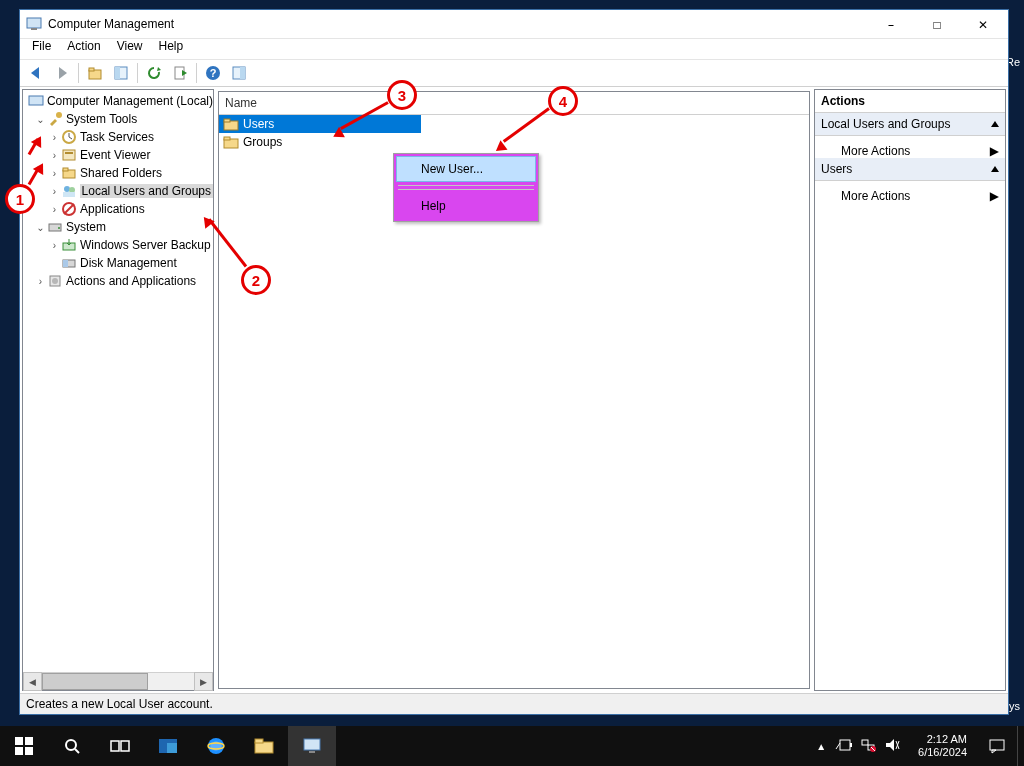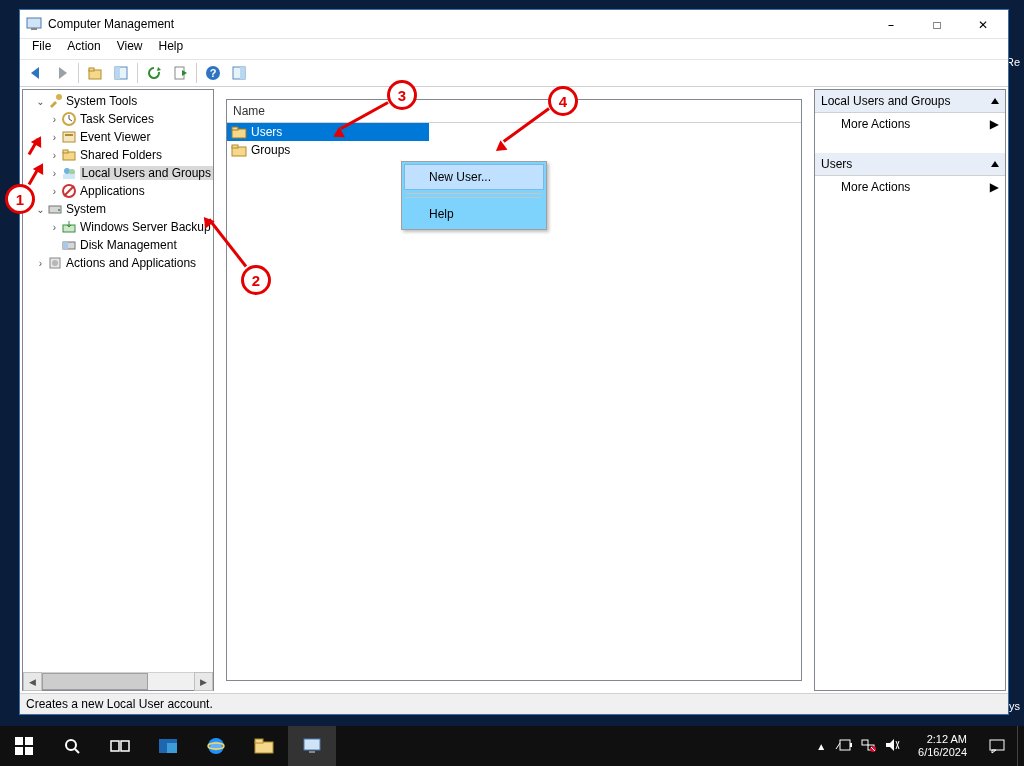"Computer Management (Local)" div.trow { html: none -> <div> <span></span> <span> <svg> <rect></rect> </svg> </span> <span>Computer Management (Local)</span> </div> }
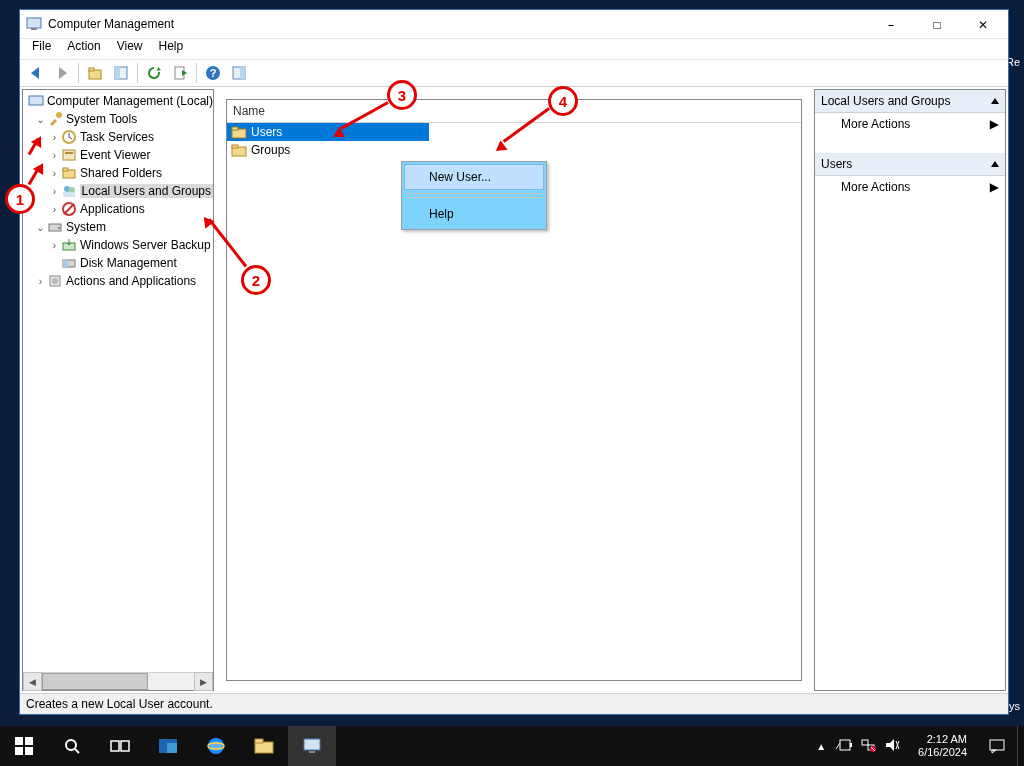"Name" .list-pane { margin: 12px -> 4px }
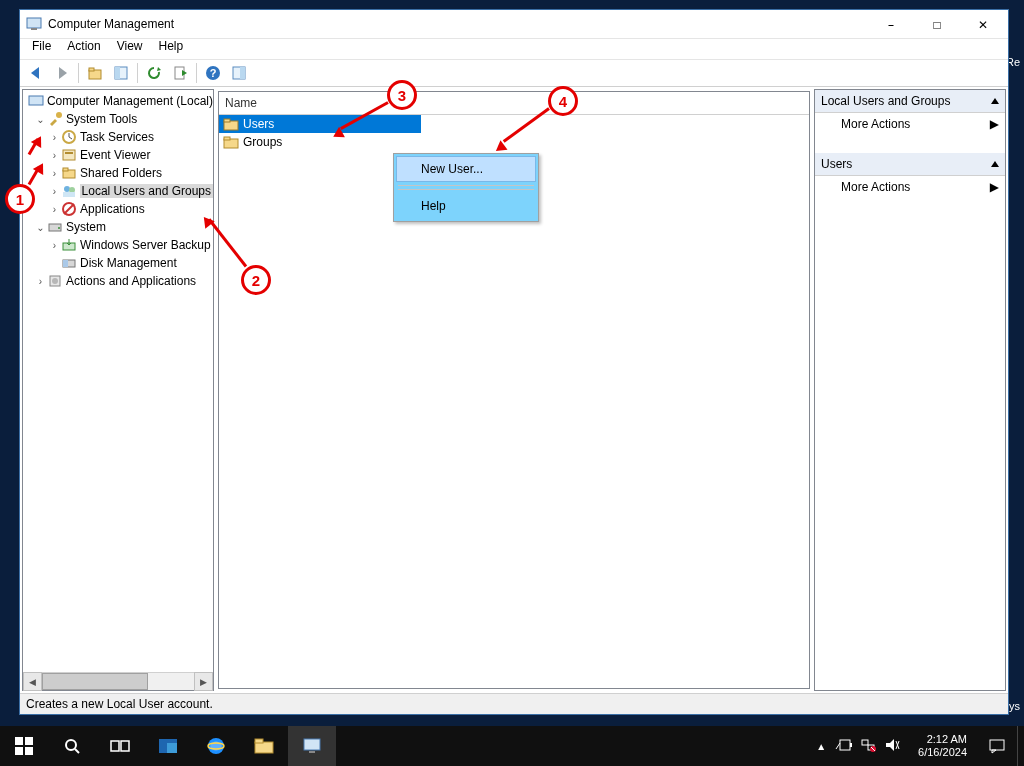"Actions" div.acthdr { html: none -> <div>Actions</div> }
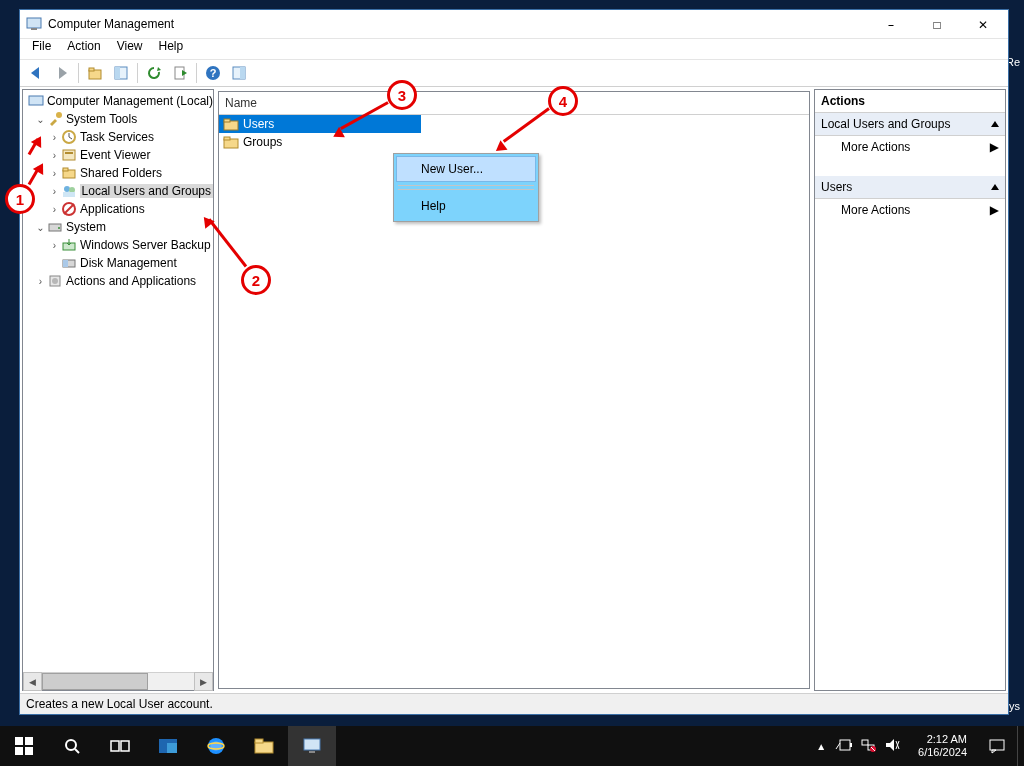"More Actions" .actitem { align-items: center -> flex-end; padding: 0 6px 18px 26px -> 0 6px 0 26px }
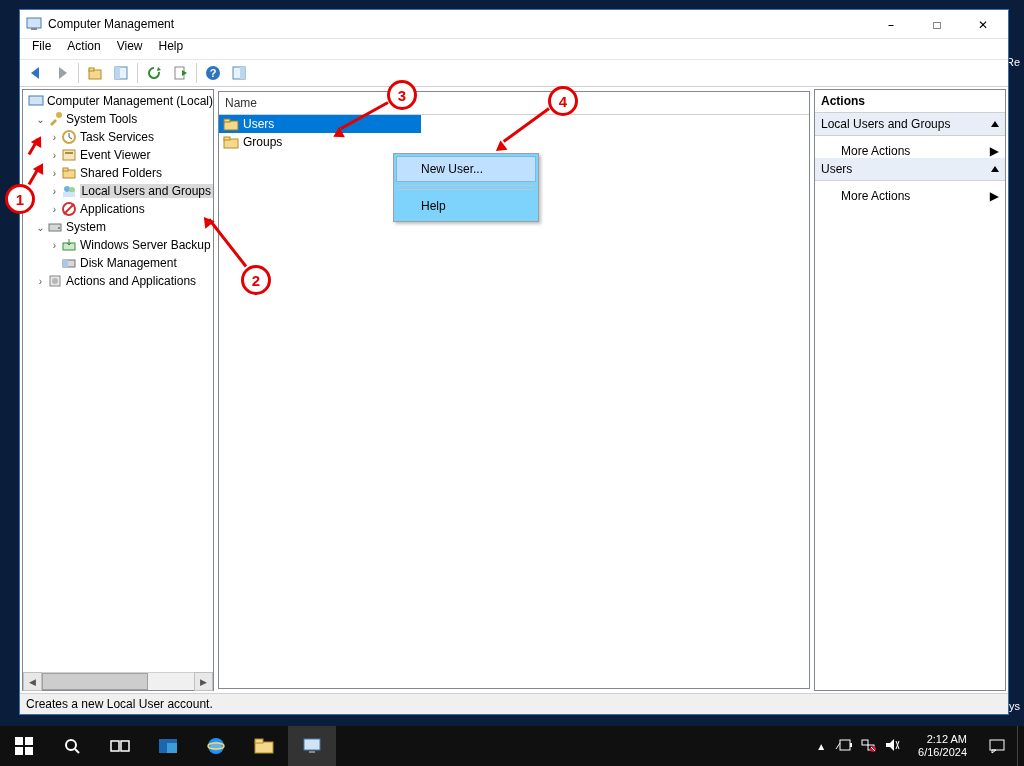"New User..." .ctxmenu { background: #7dd3fc -> #d946ef }
